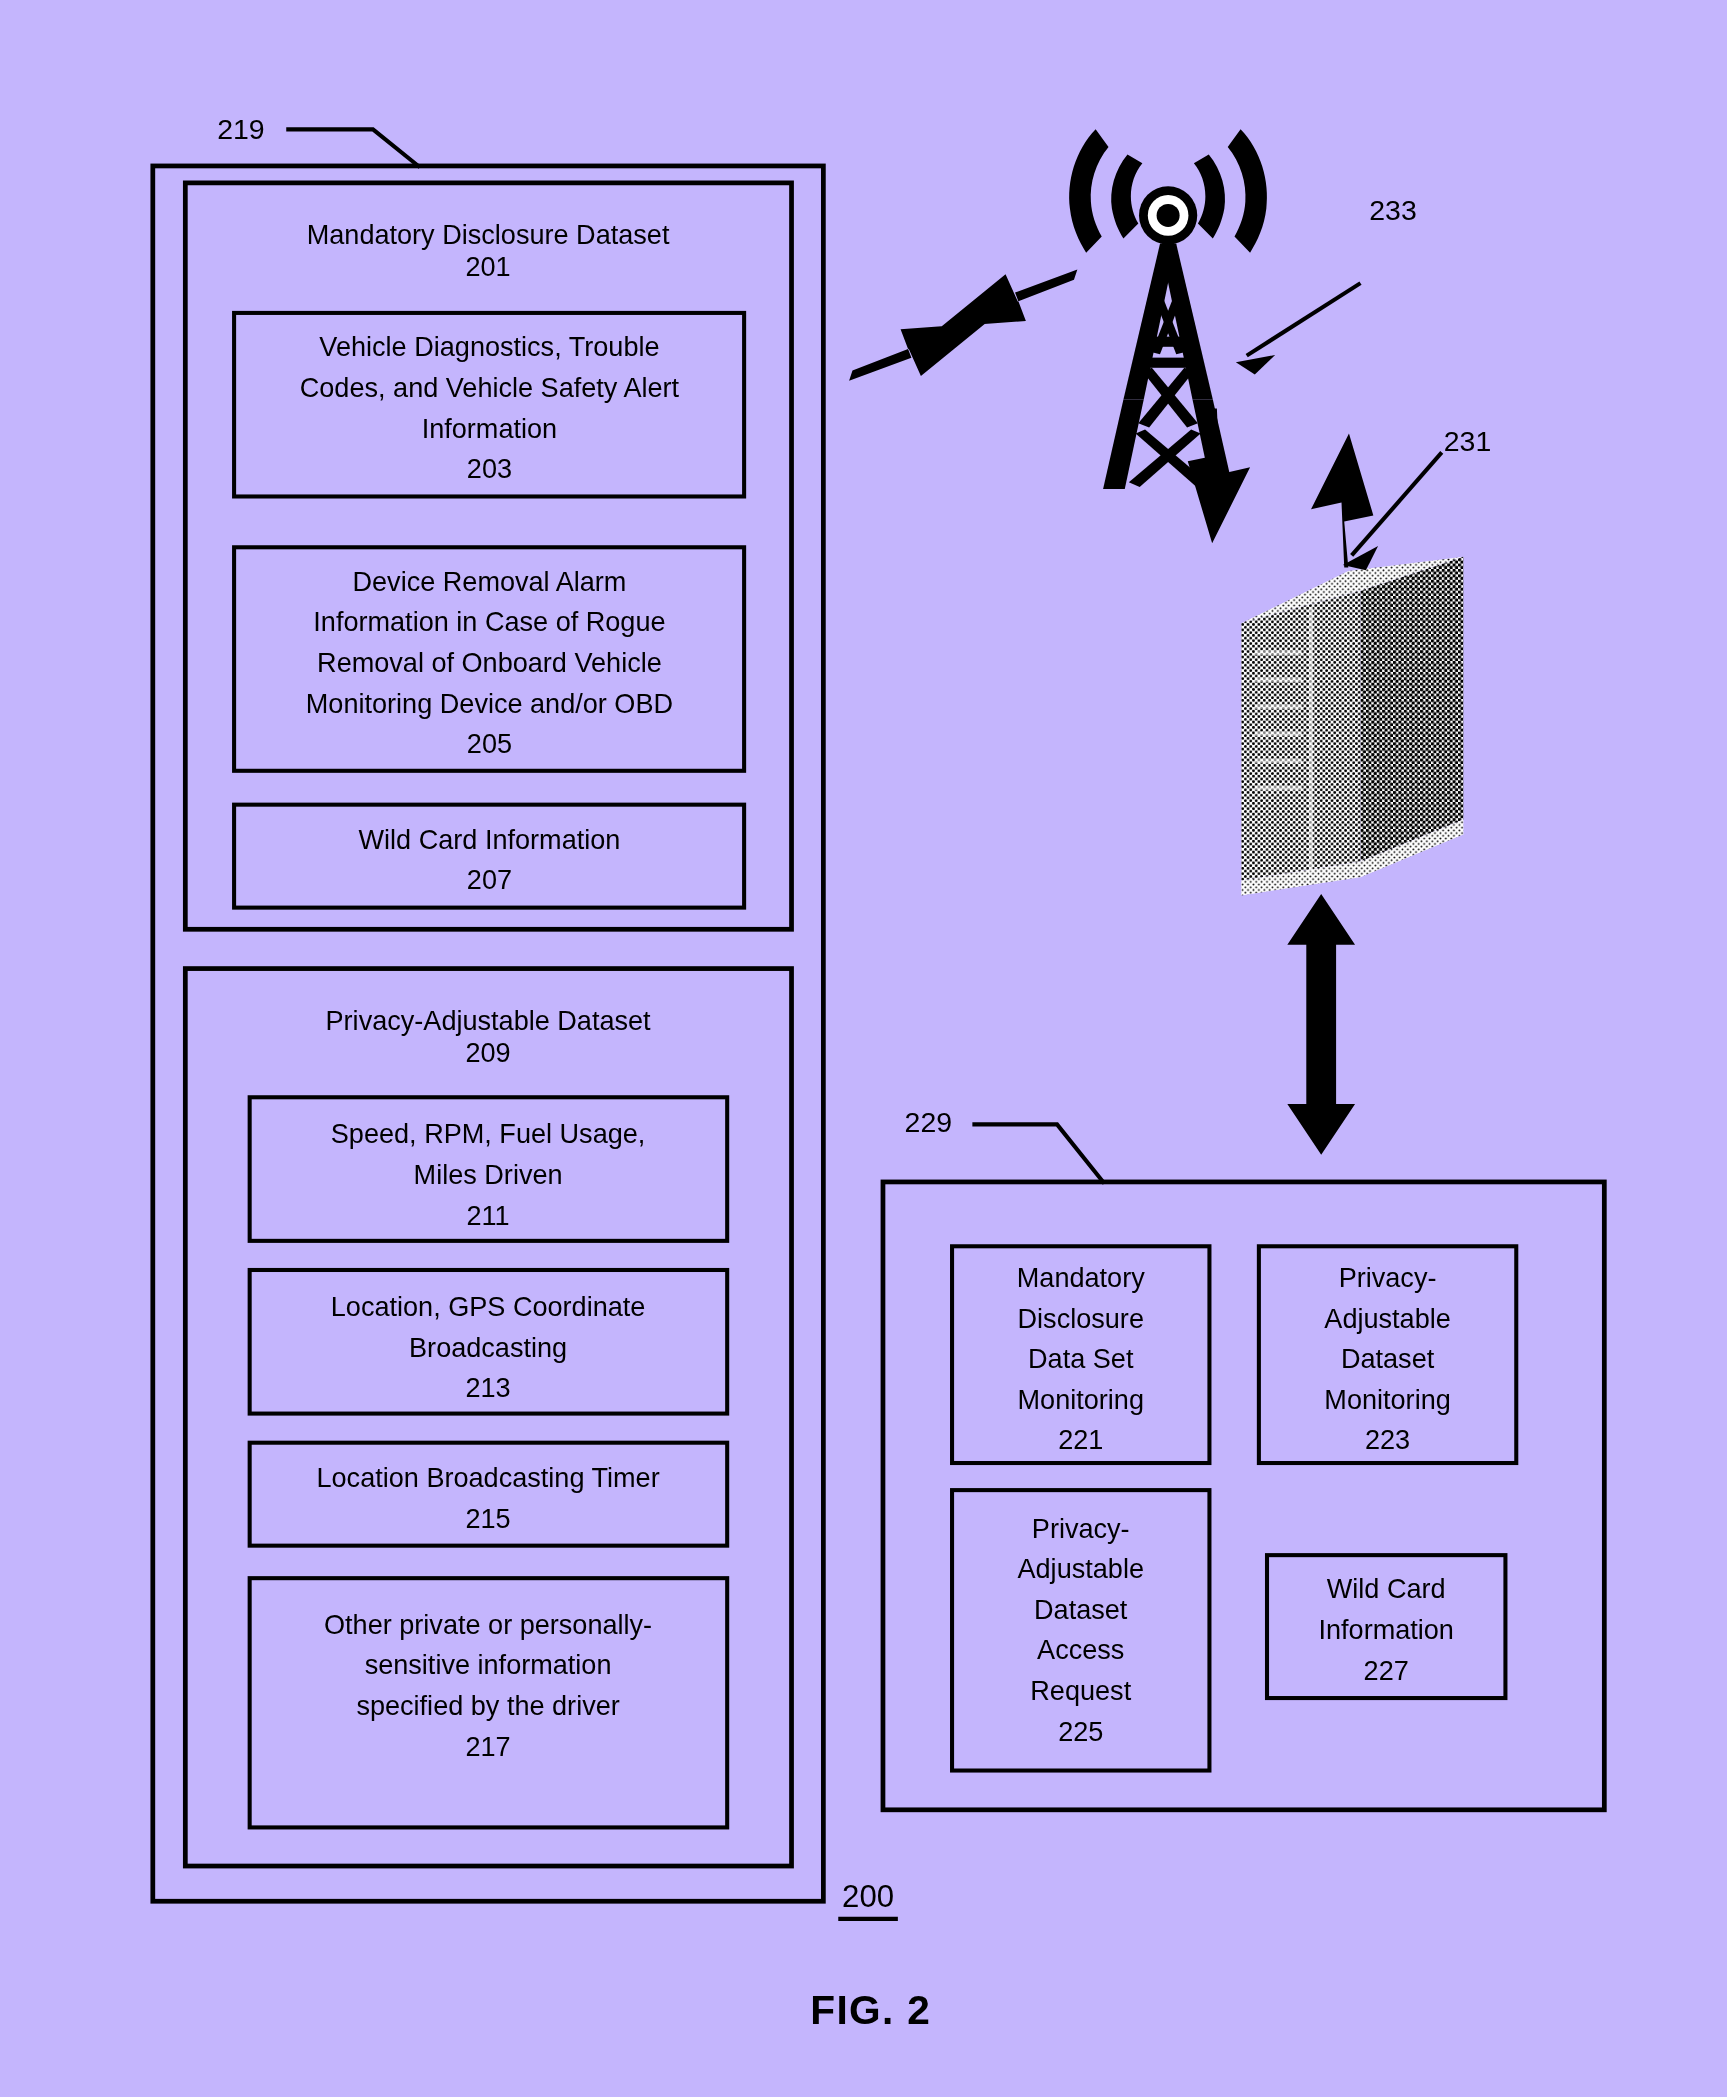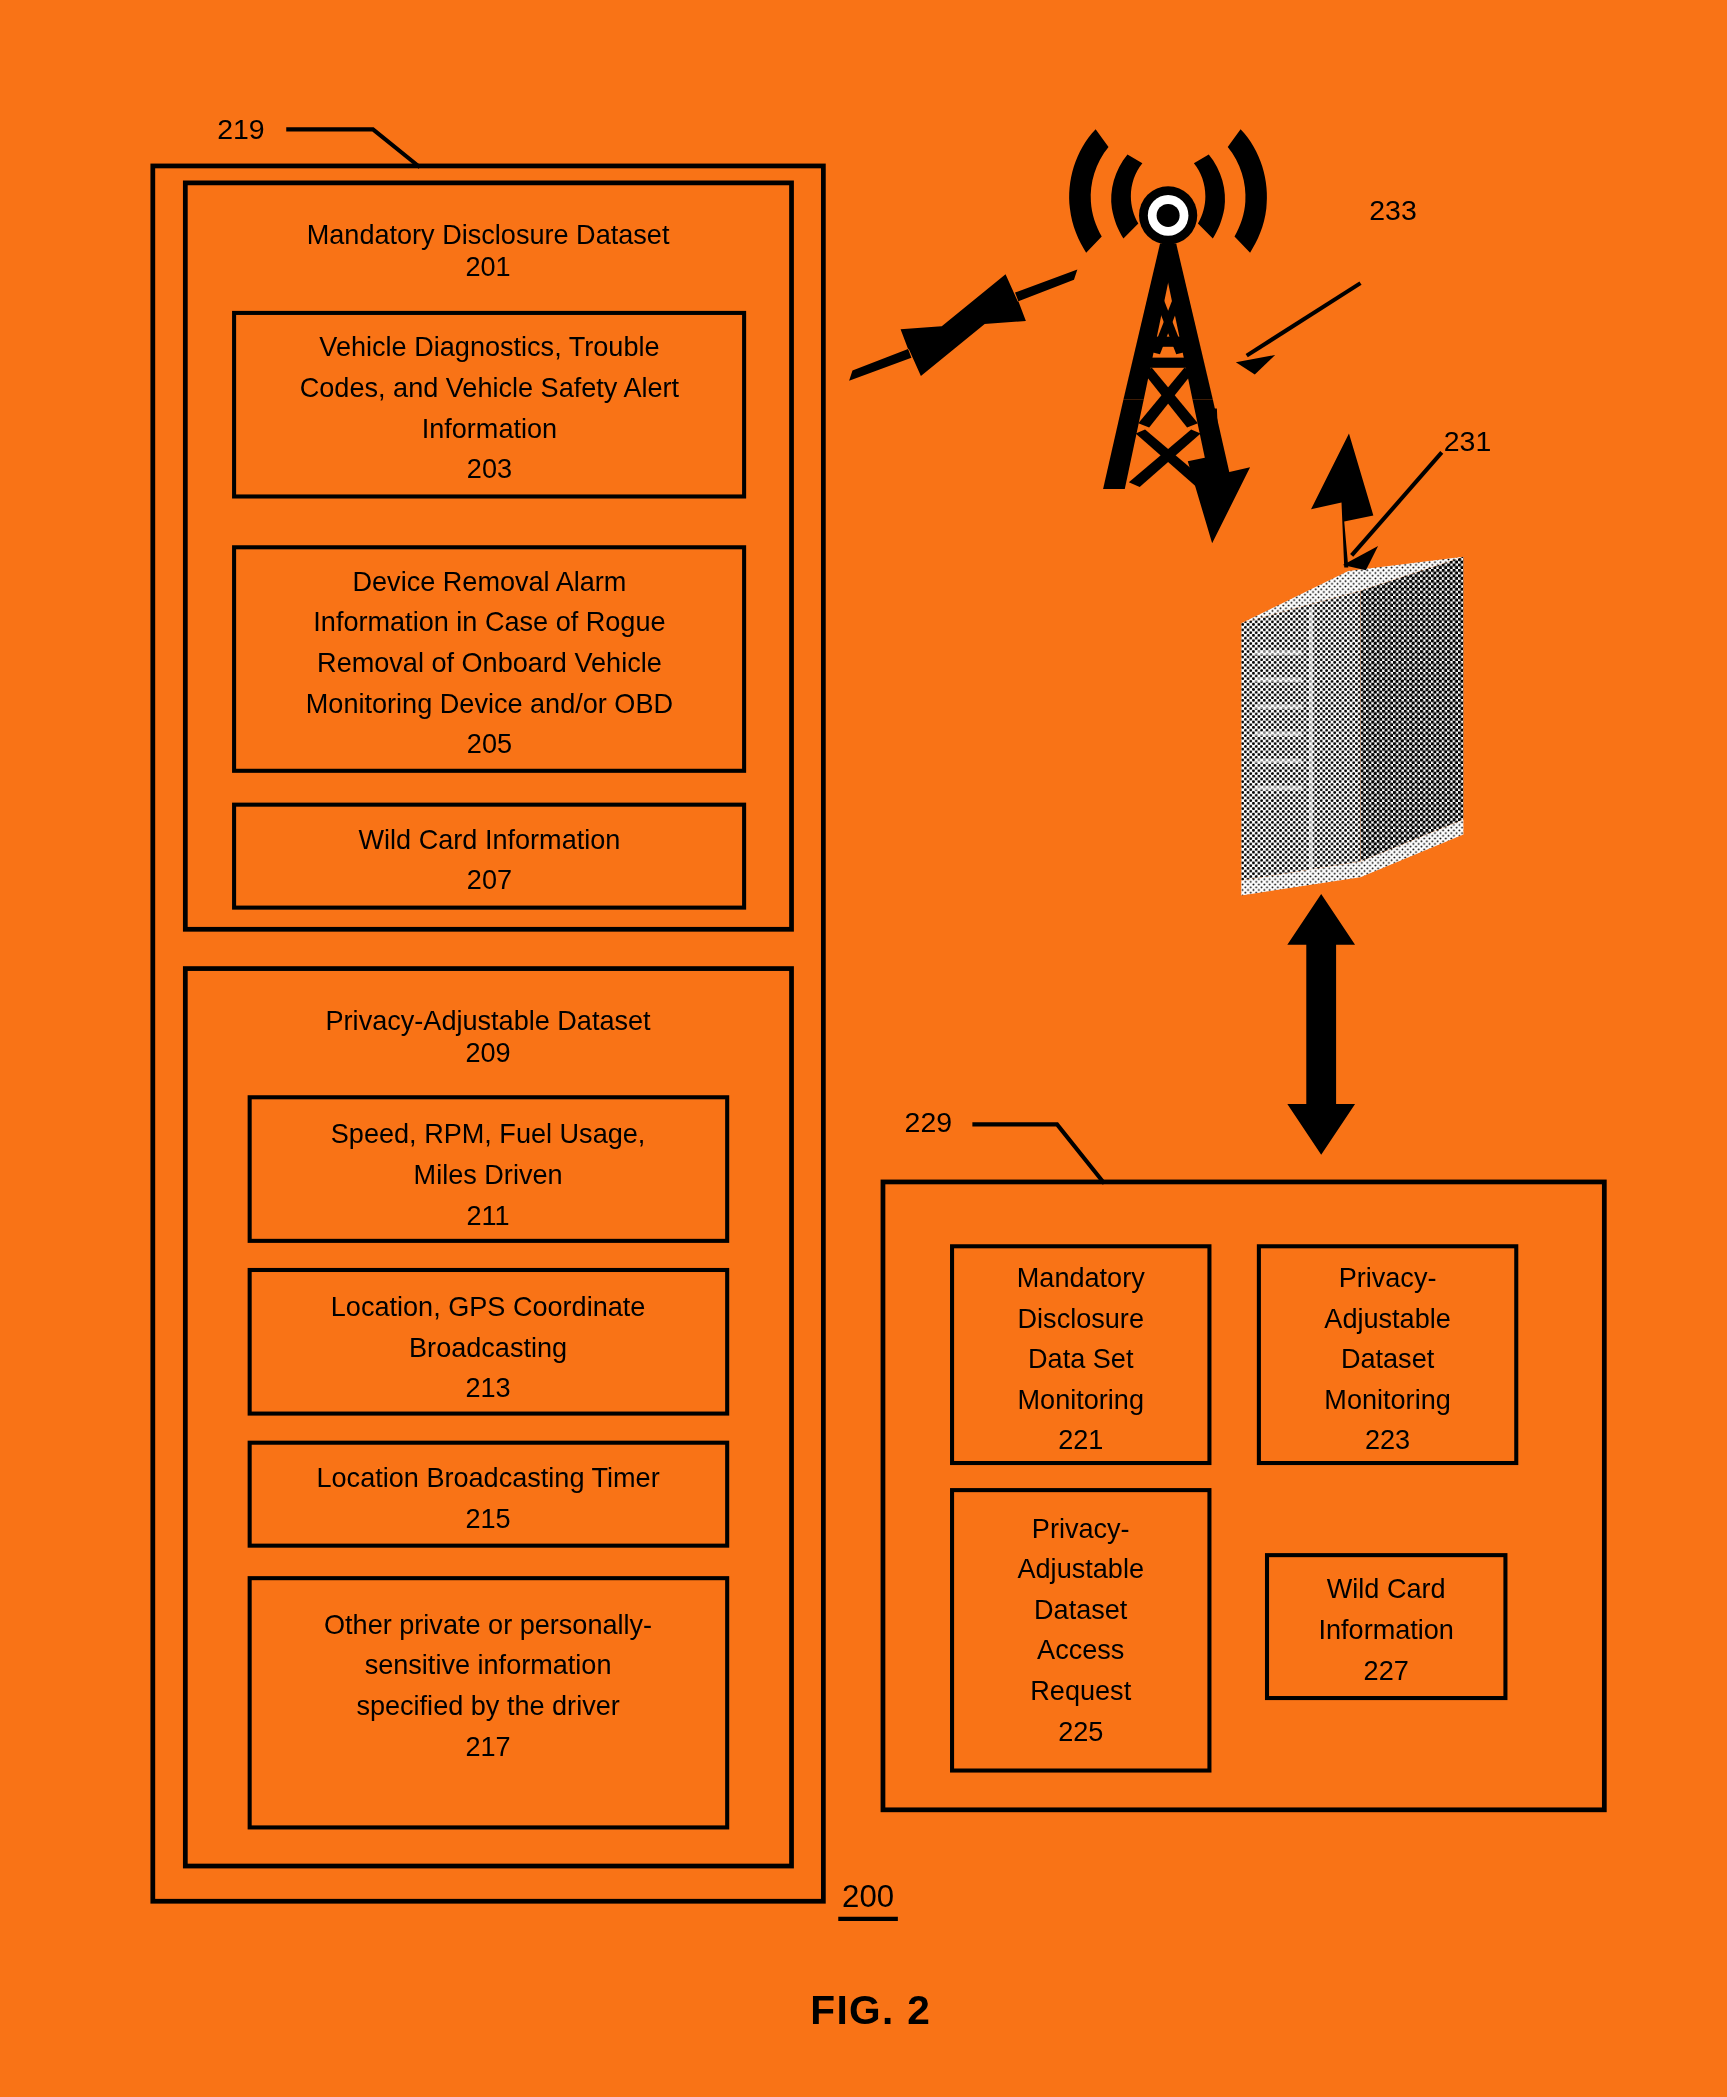"219" #figure-root { background: #f97316 -> #c4b5fd }
